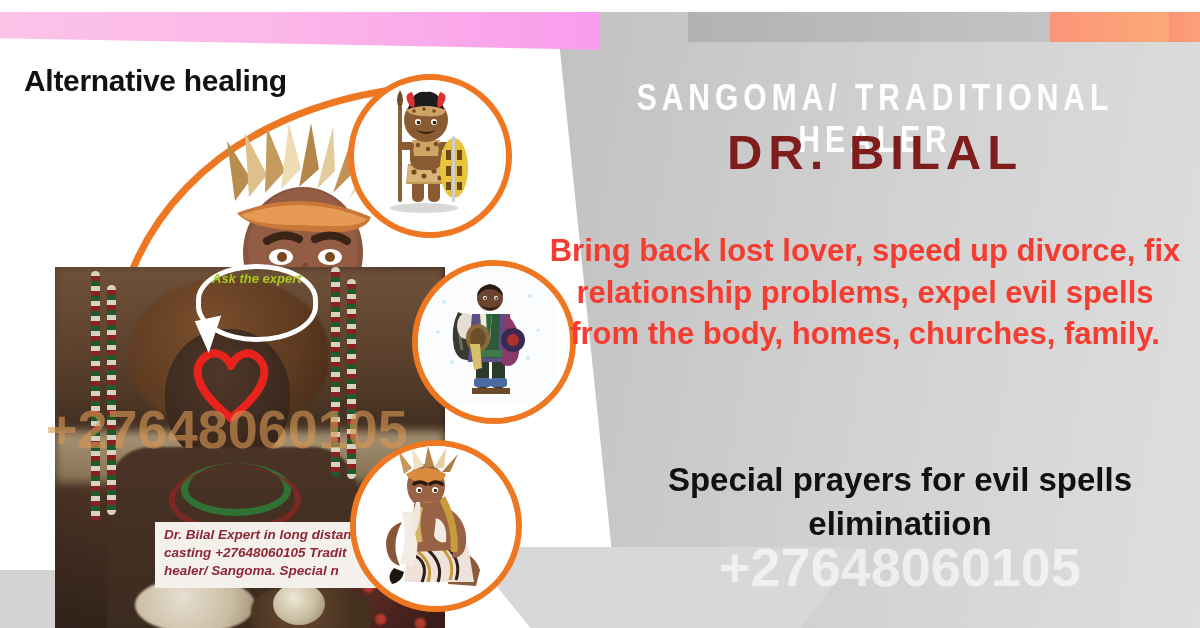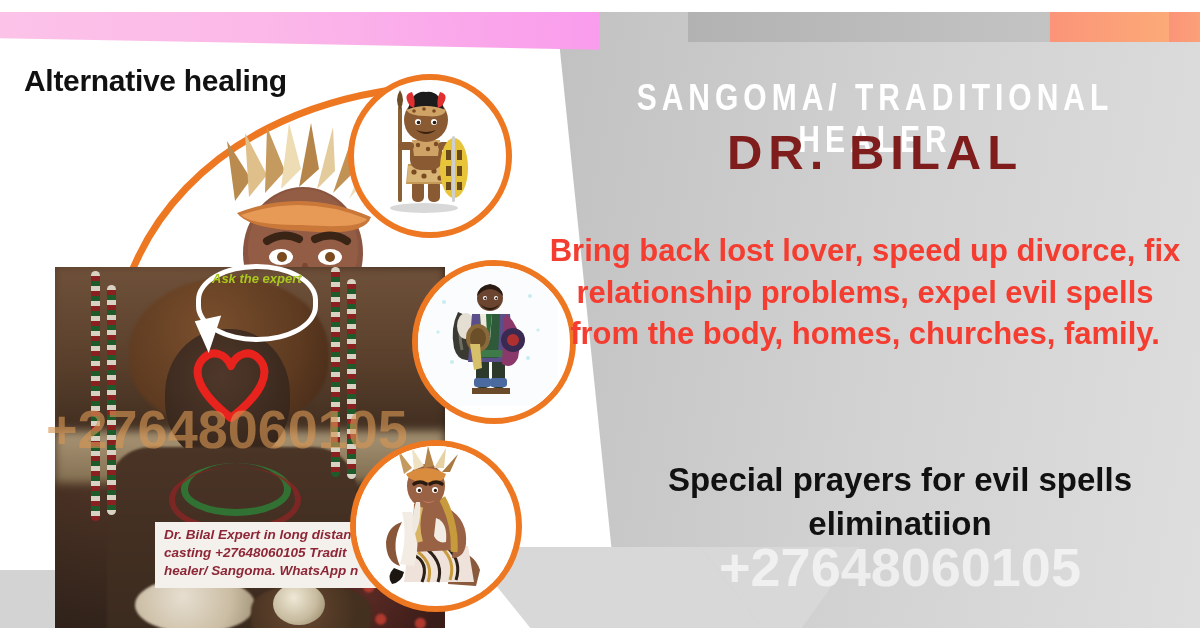"healer/ Sangoma. WhatsApp n" p { text: WhatsApp -> Special }
